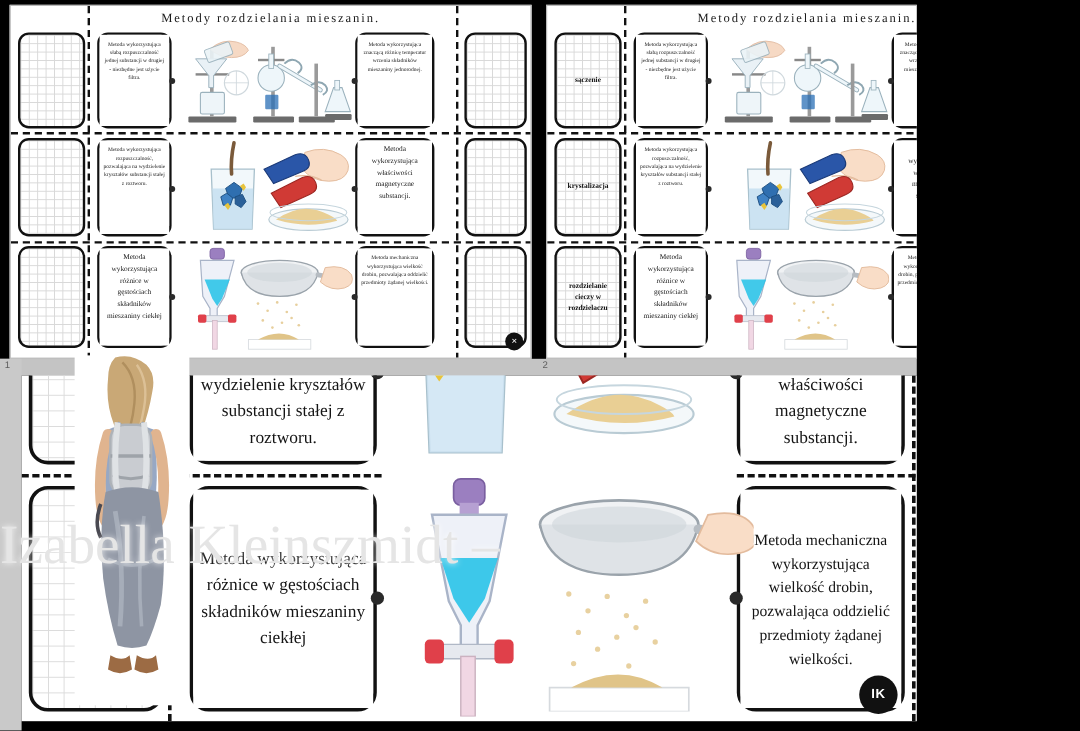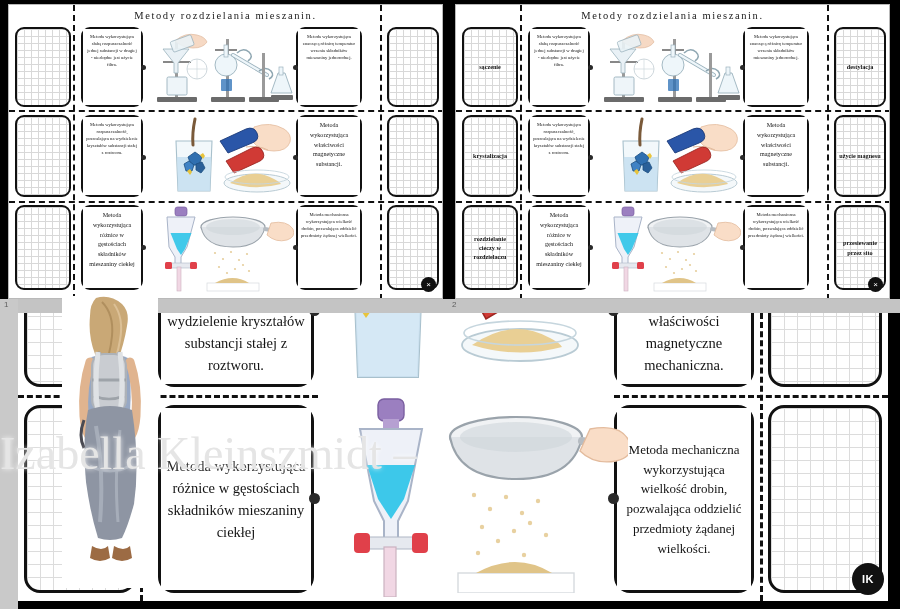"Metody rozdzielania mieszanin." #root { width: 900px -> 764px }
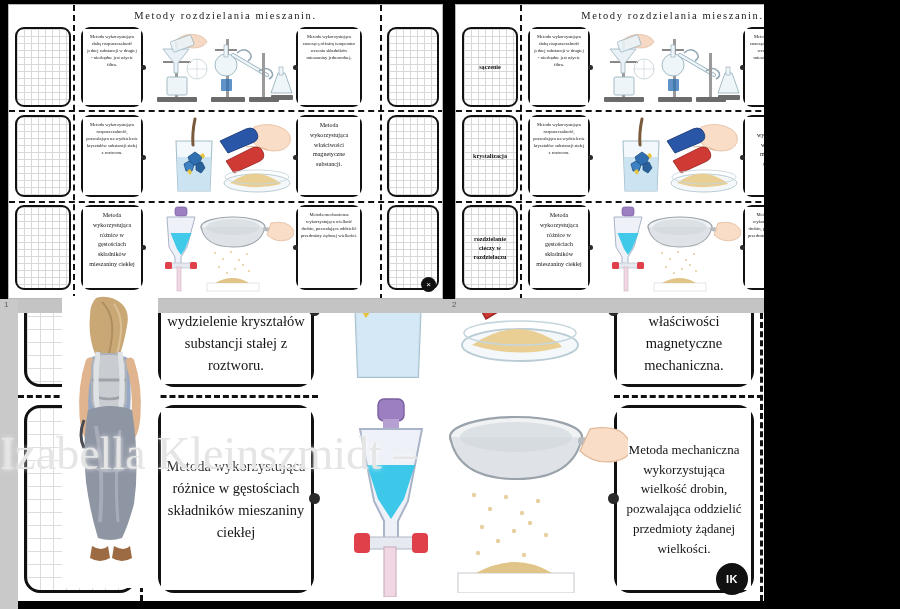"właściwości magnetyczne mechaniczna." span { text: mechaniczna -> substancji }
